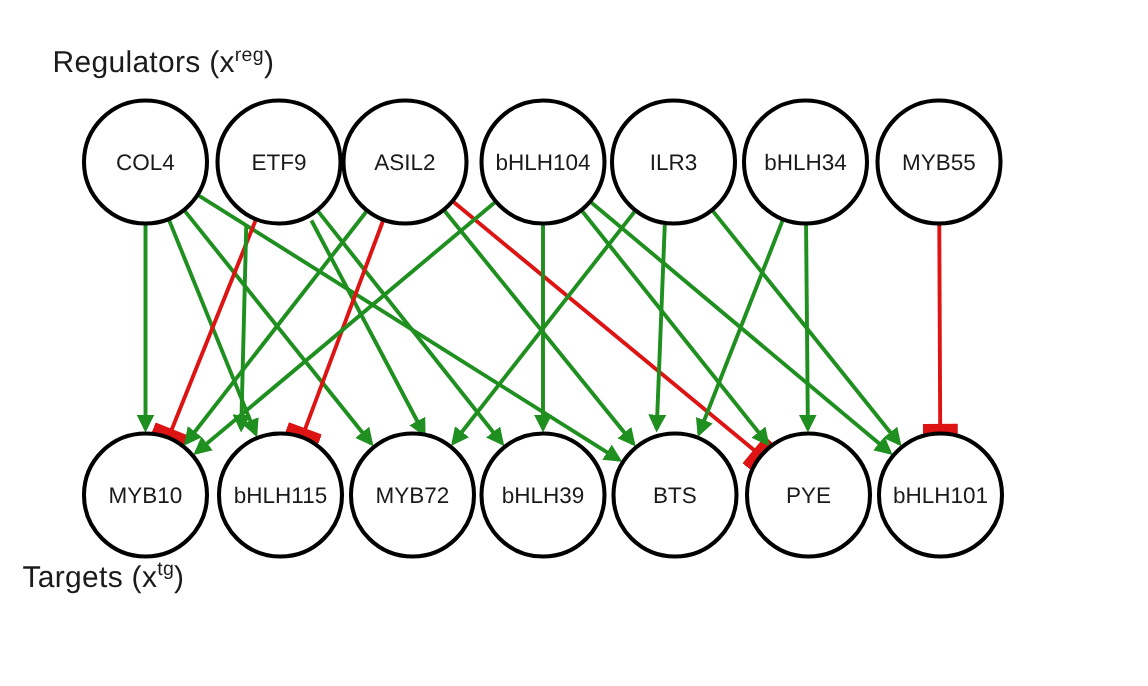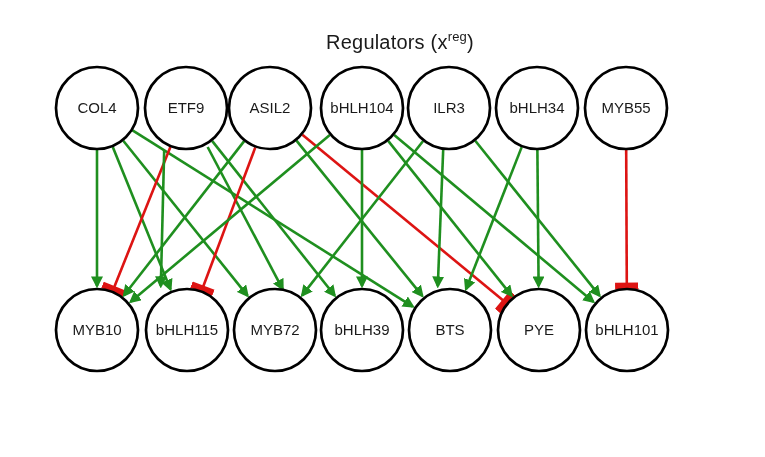"Regulators (xreg)" .fig-title { text-align: center -> left }
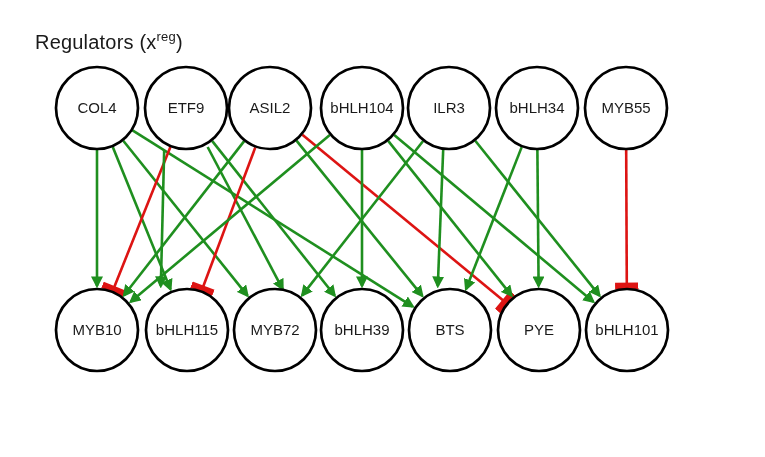"Targets (xtg)" div.fig-title { html: none -> <div> <span>Targets (x</span><sup>tg</sup><span>)</span> </div> }
